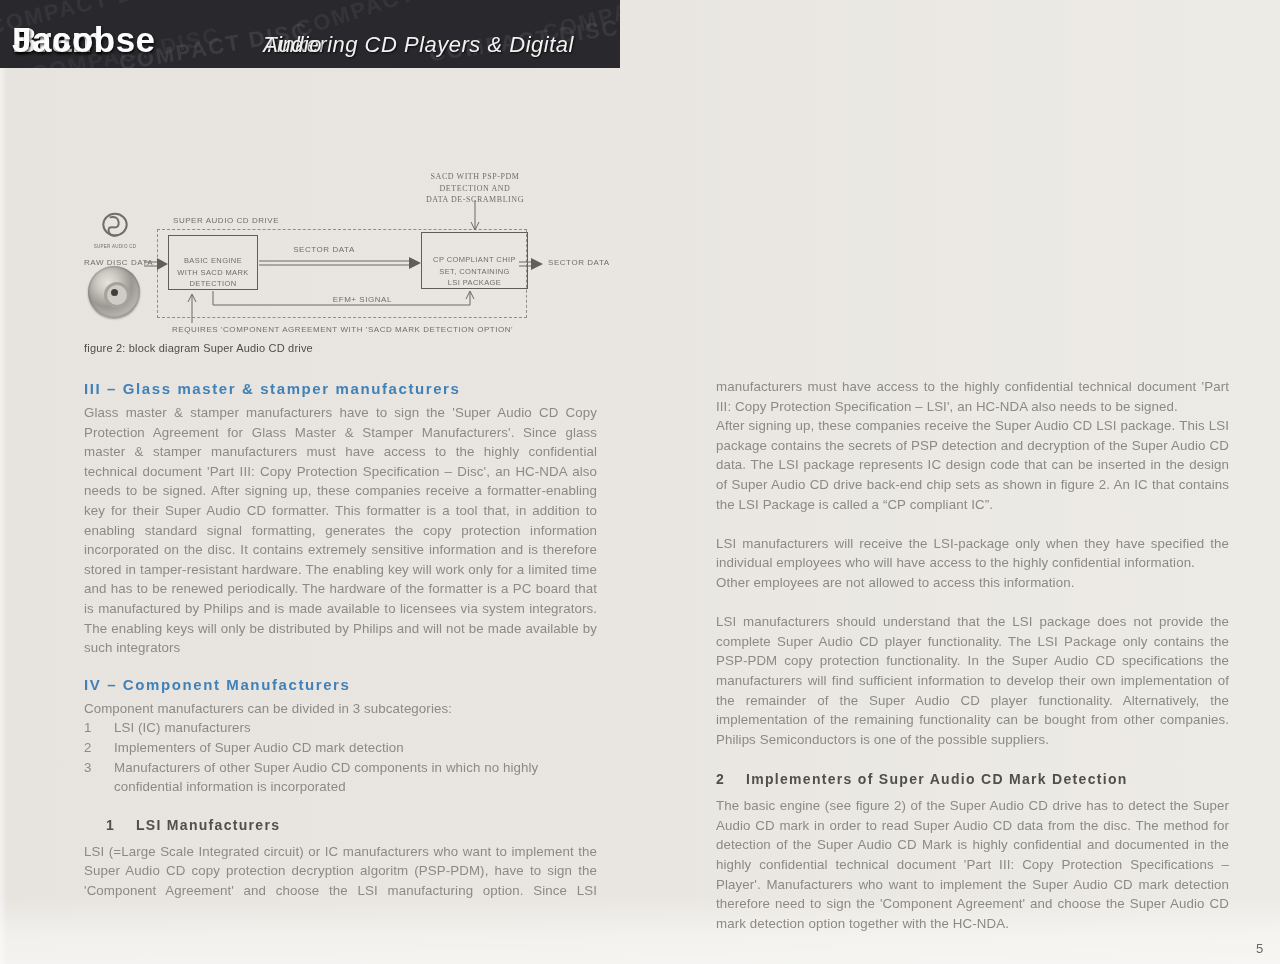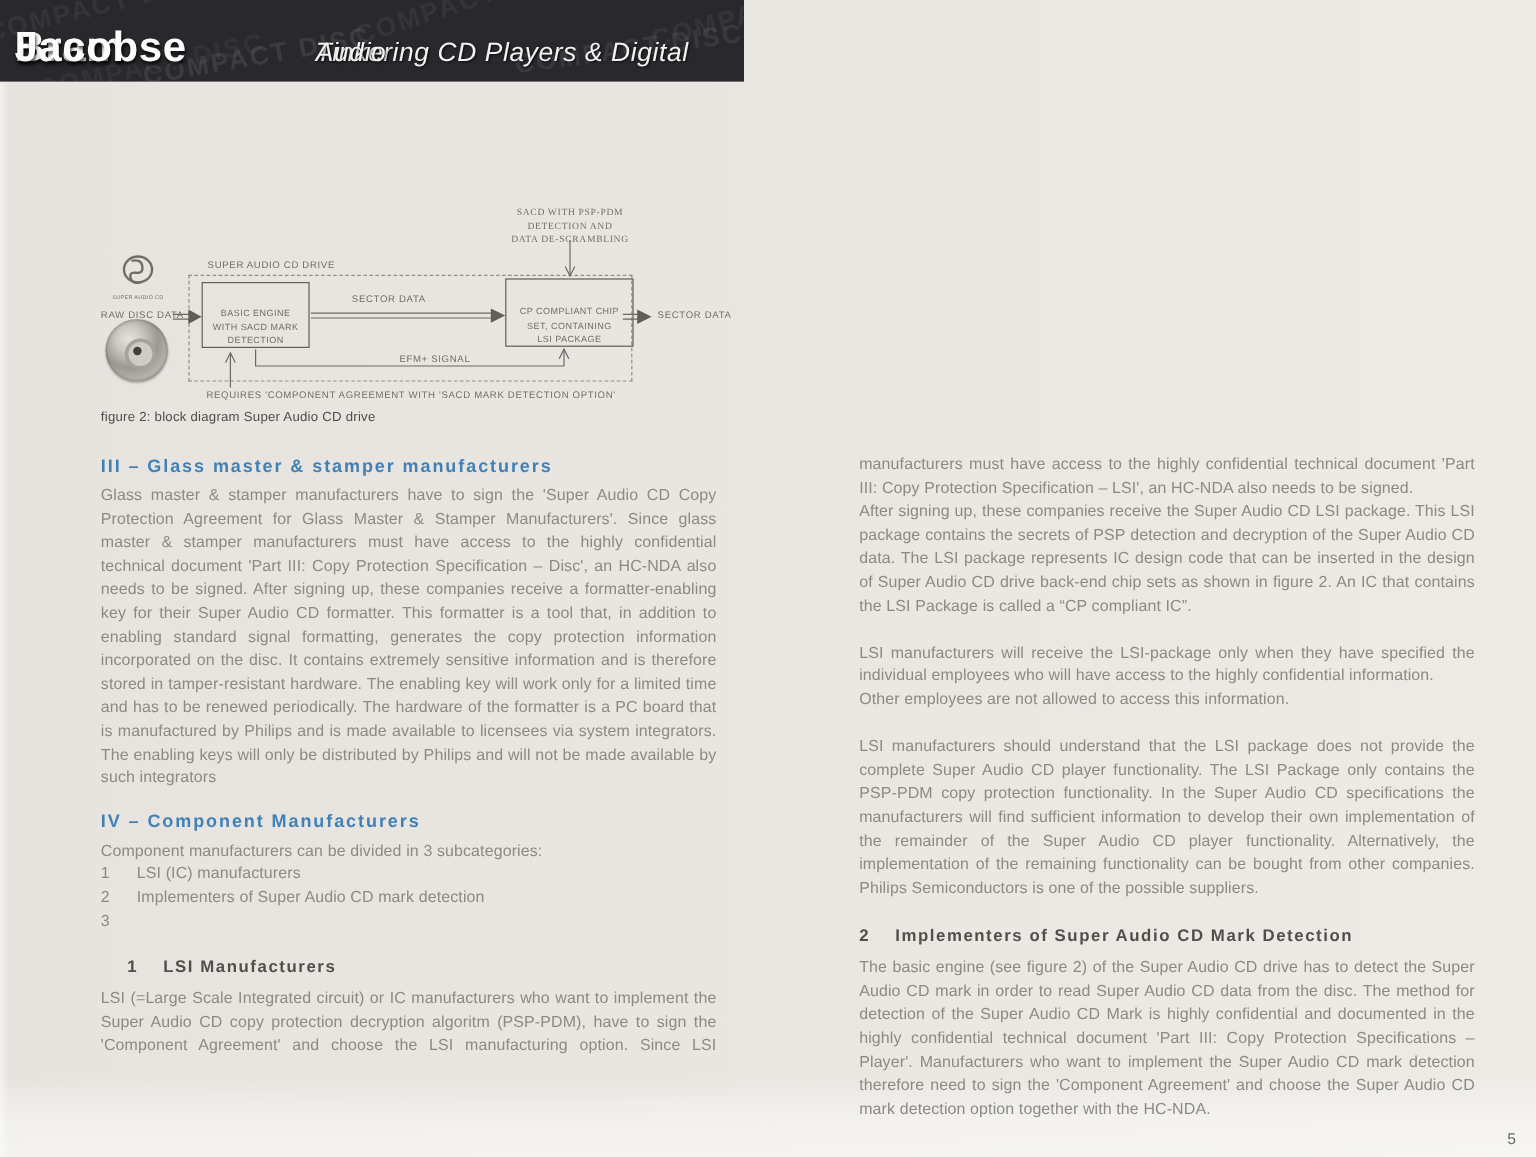"Manufacturers of other Super Audio" span.body { html: none -> <span>Manufacturers of other Super Audio CD components in which no highly confidential information is incorporated</span> }
